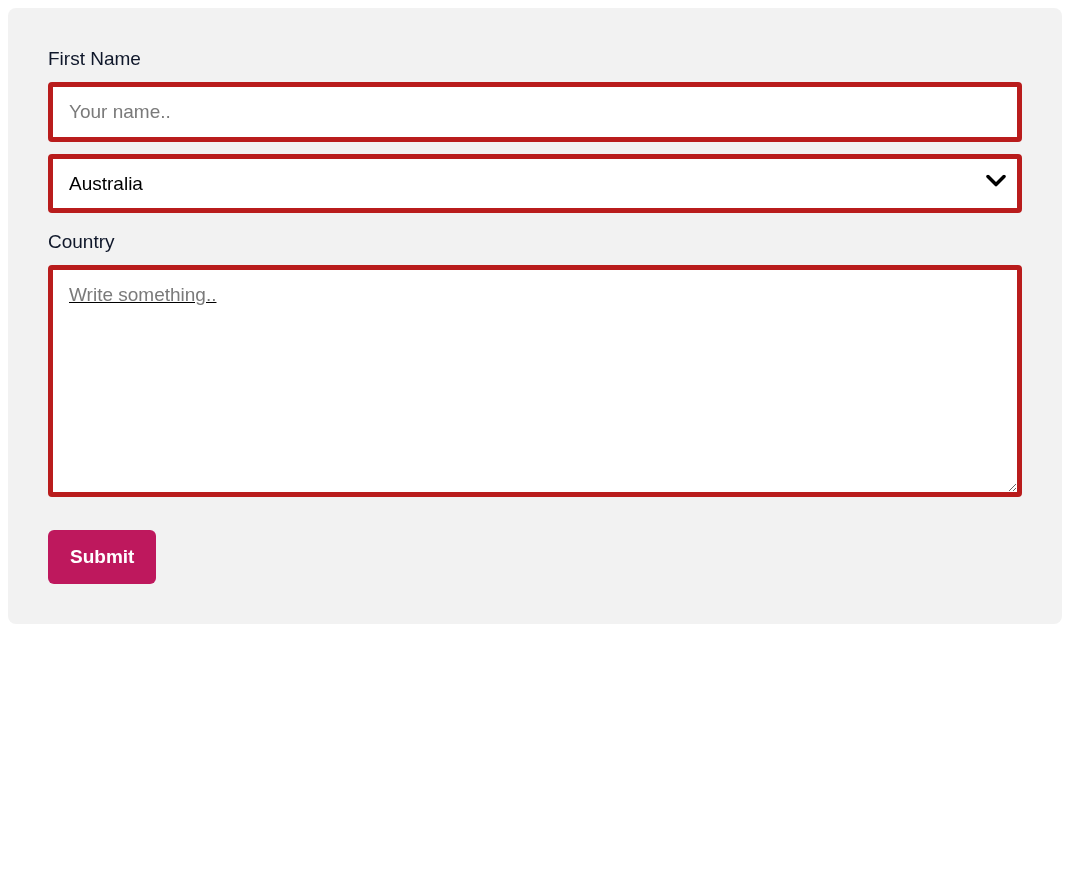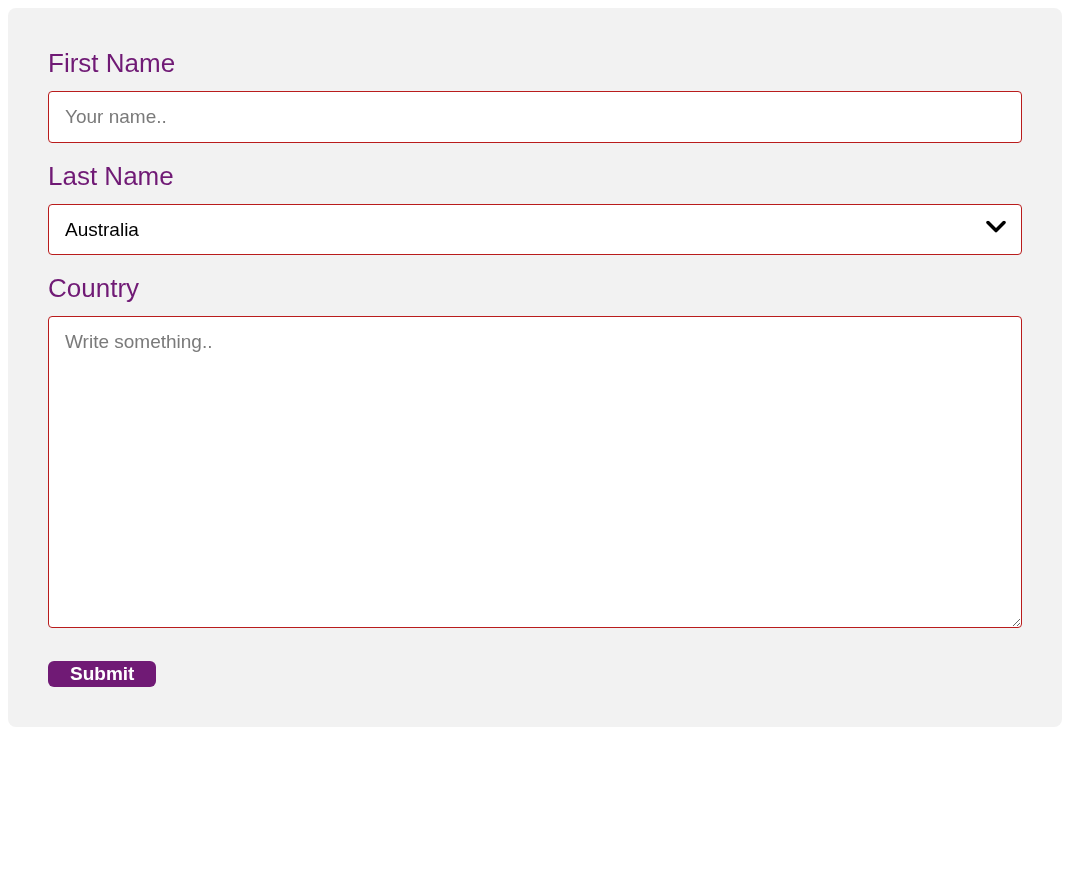"First Name" label { color: #701a75 -> #0f172a; font-size: 26px -> 19px }
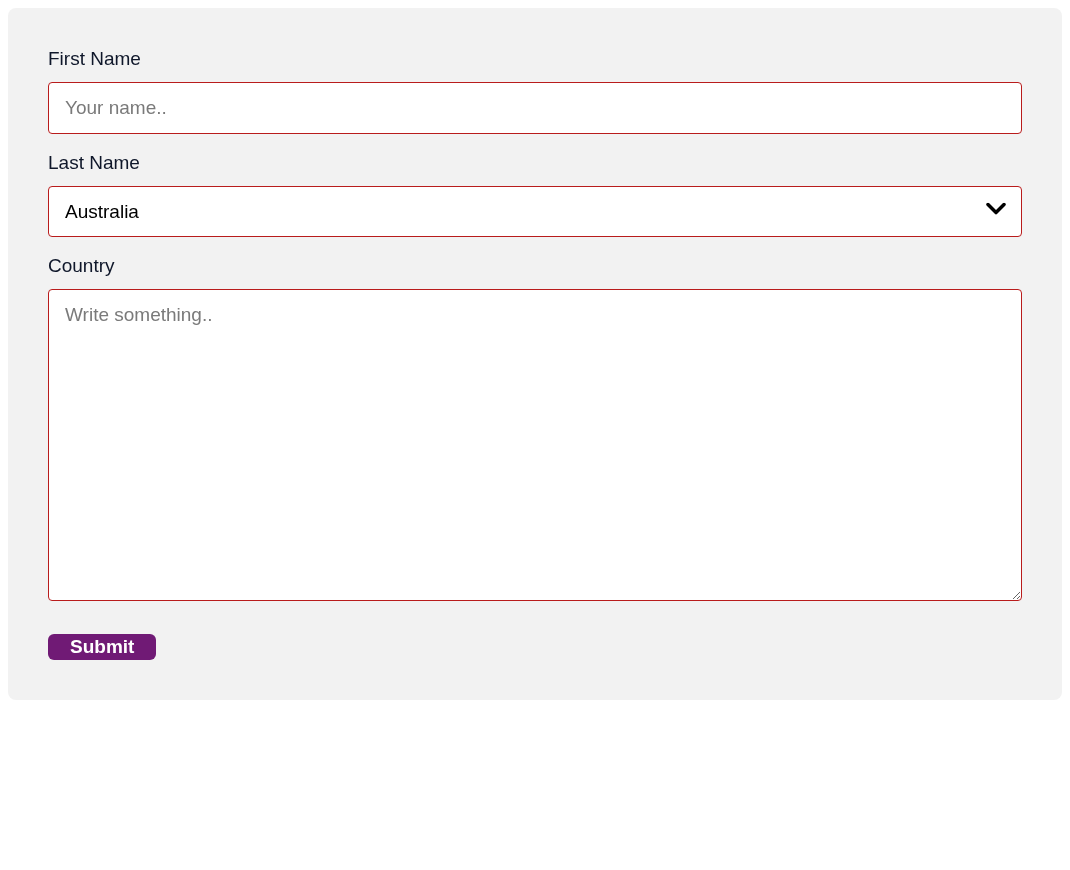"Your name.." input[type=text], select, textarea { border: 1px solid #b91c1c -> 5px solid #b91c1c }
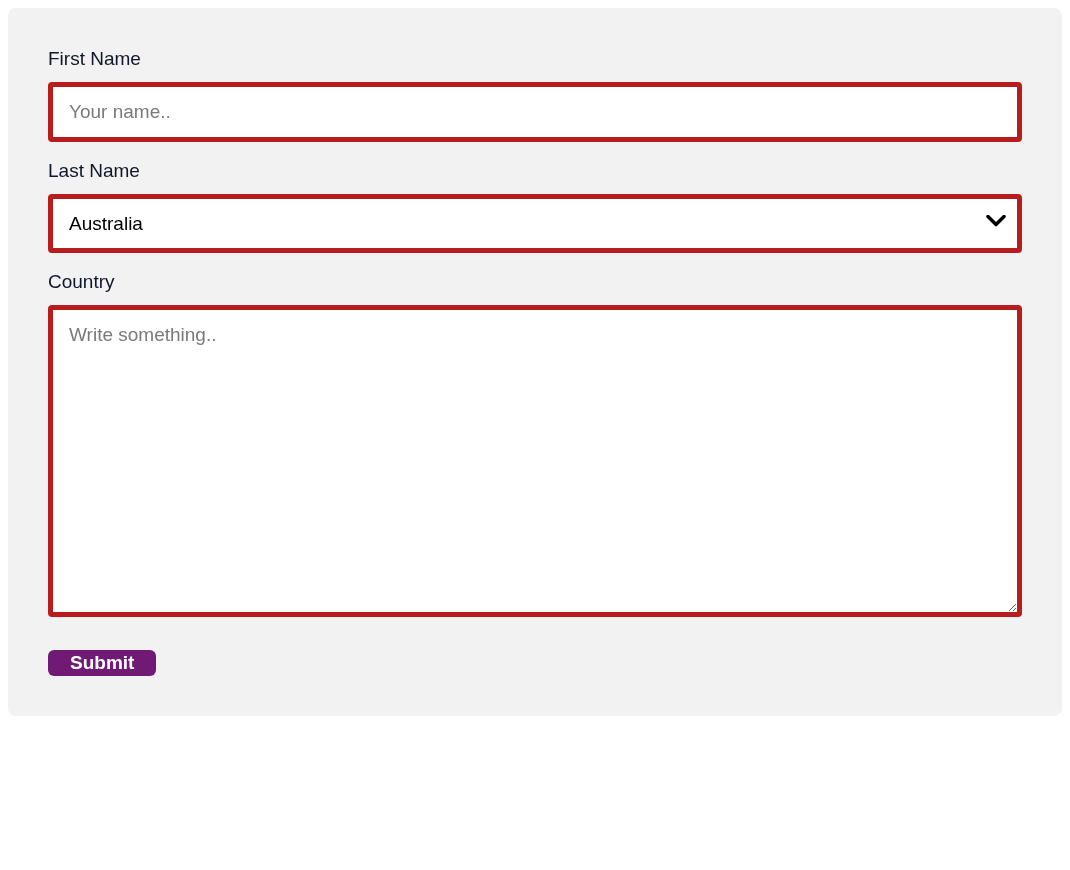"Last Name" label { html: <label>Last Name</label> -> none }
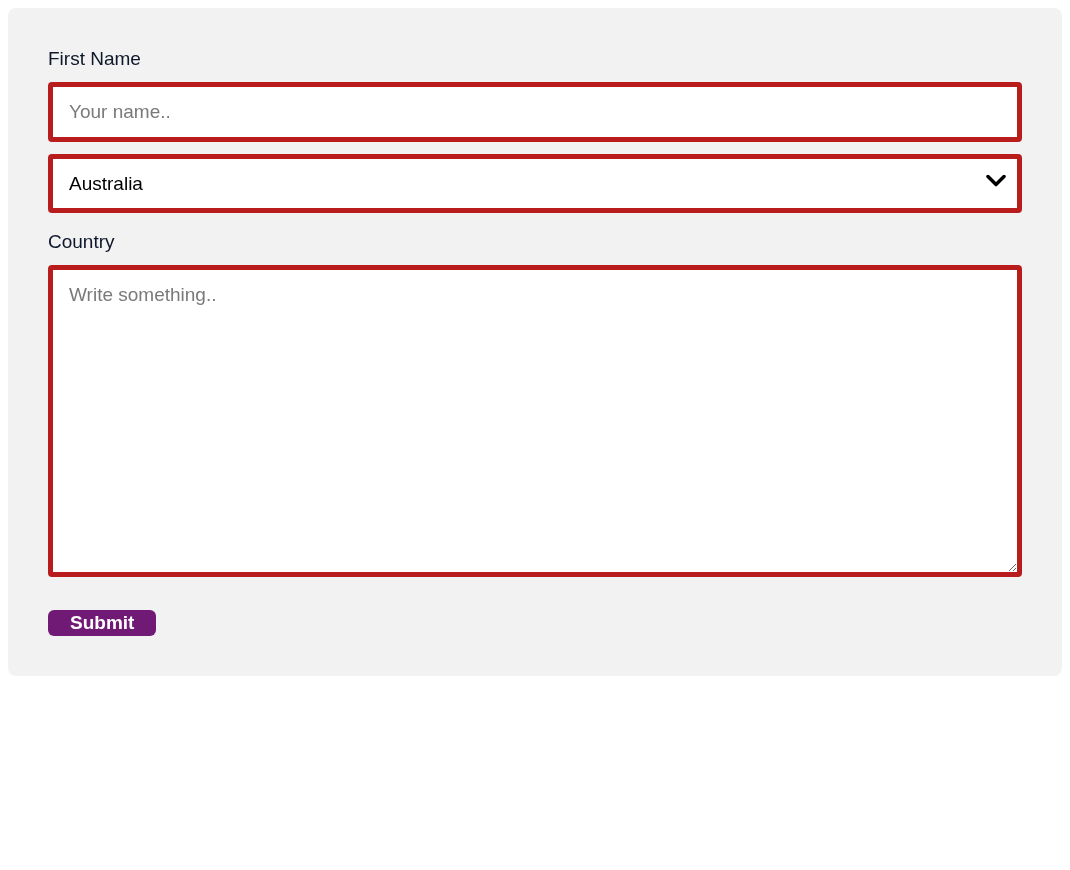"Write something.." textarea { height: 312px -> 232px; text-decoration: none -> underline }
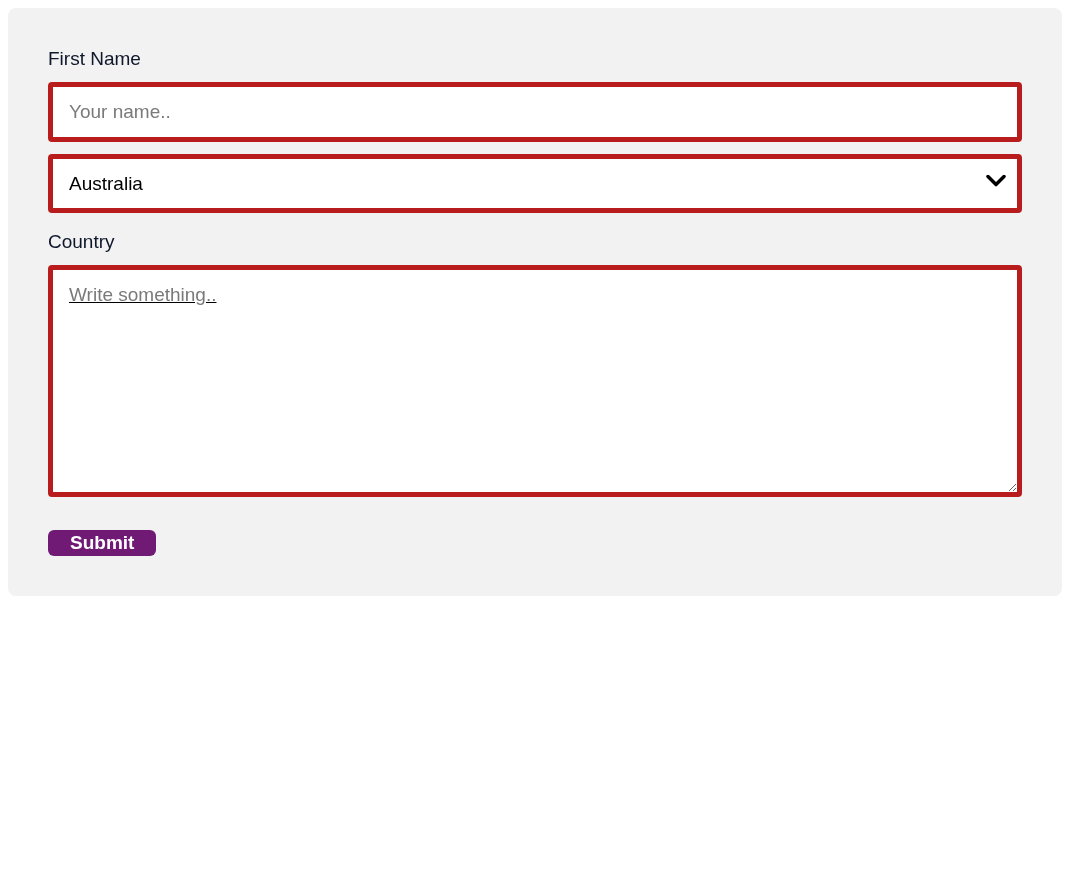"Submit" .submit { background: #701a75 -> #be185d; padding: 2px 22px -> 16px 22px }
